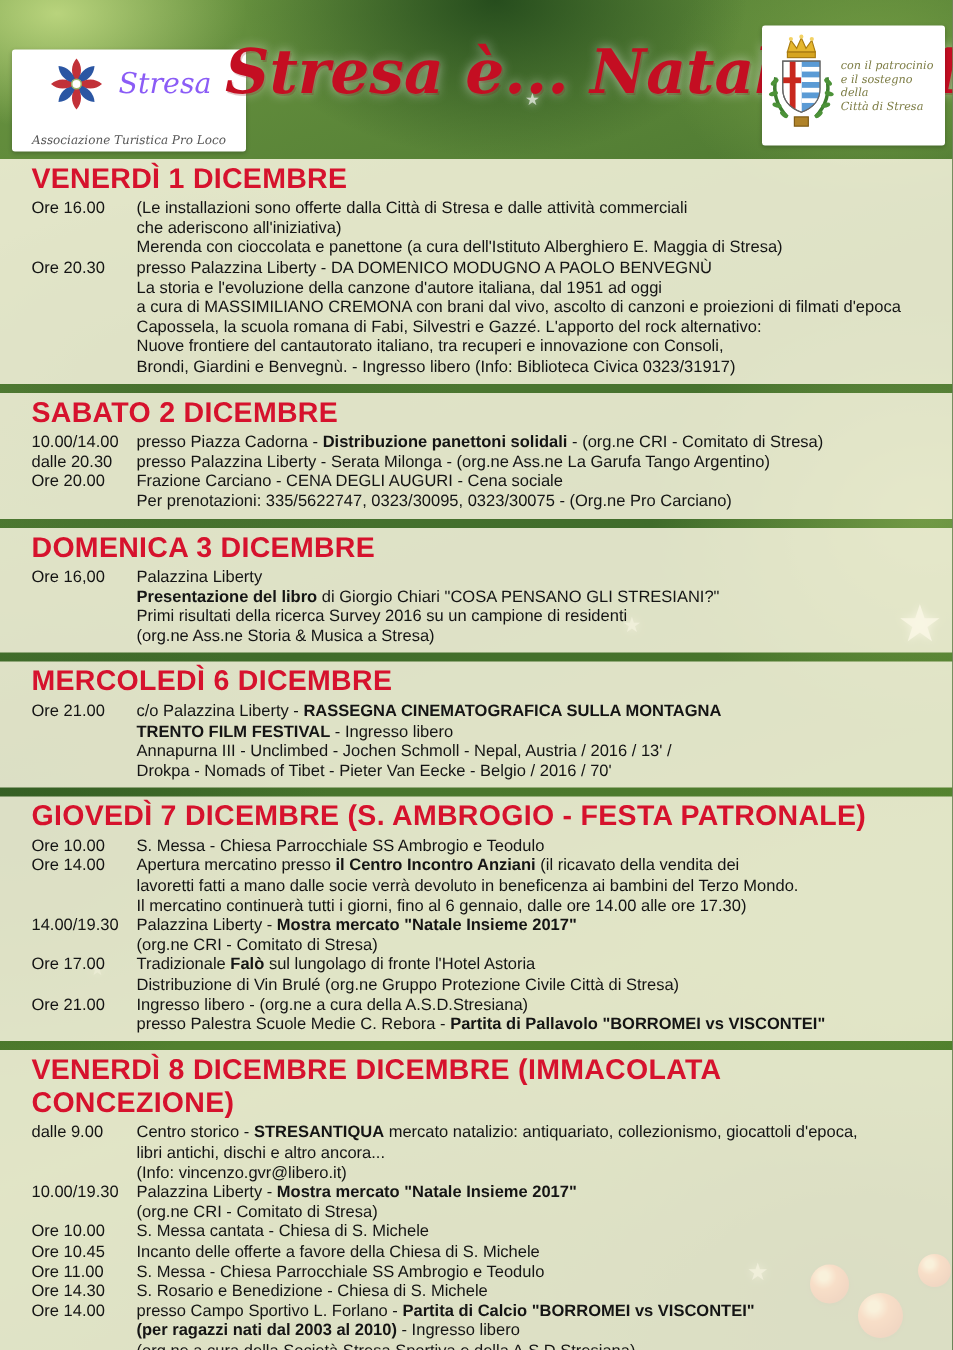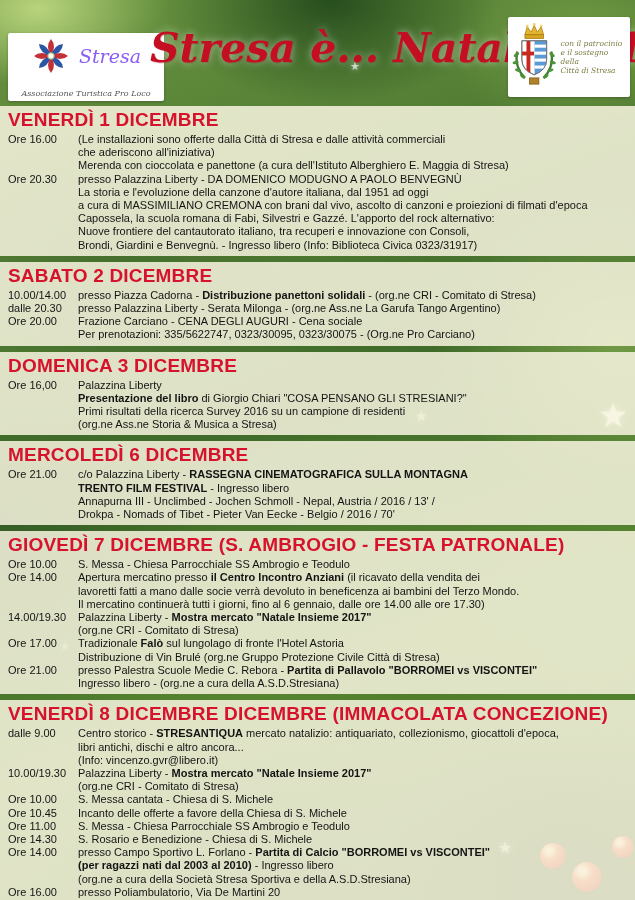"VENERDÌ 1 DICEMBRE" .sec { padding: 2px 8px 4px -> 2px 21px 4px }
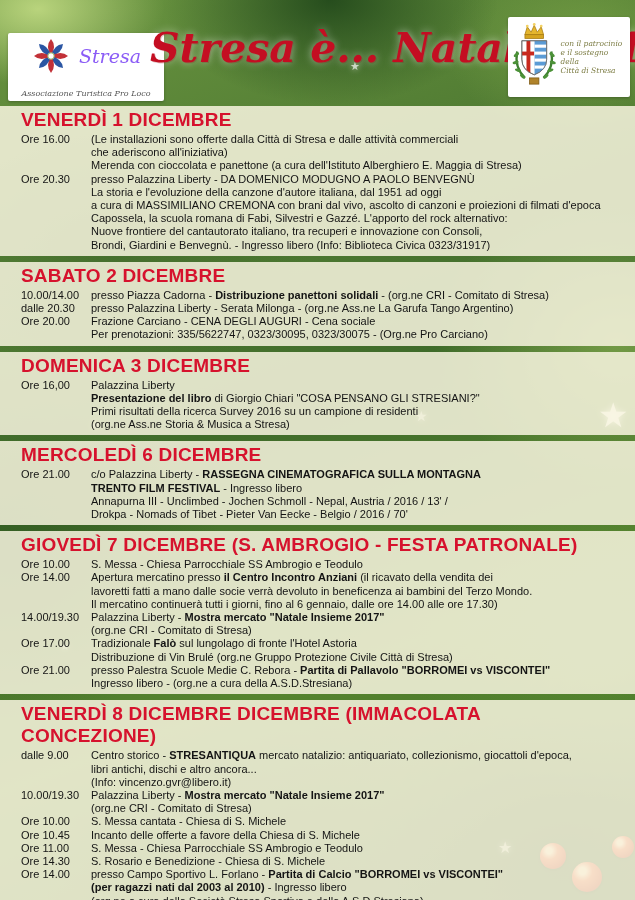"presso Palestra Scuole Medie C." div.eline { order: before "Ingresso libero - (org.ne a" -> after "Ingresso libero - (org.ne a" }
